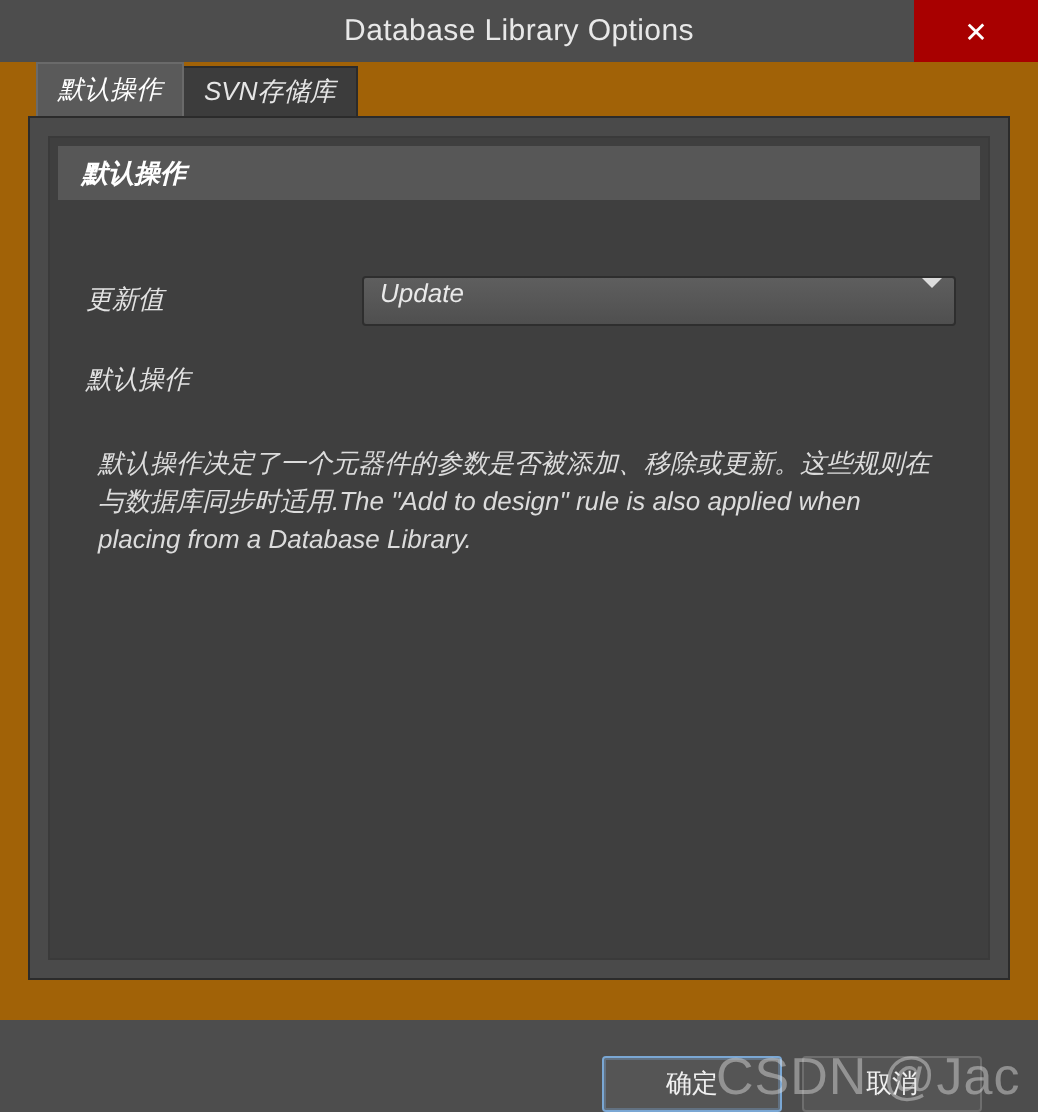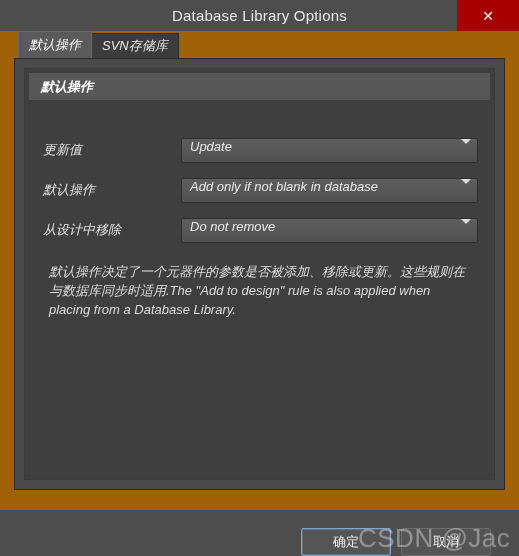"Add only if not blank" div.combo { html: <div> <div>Add only if not blank in database</div> <div> <i></i> </div> </div> -> none }
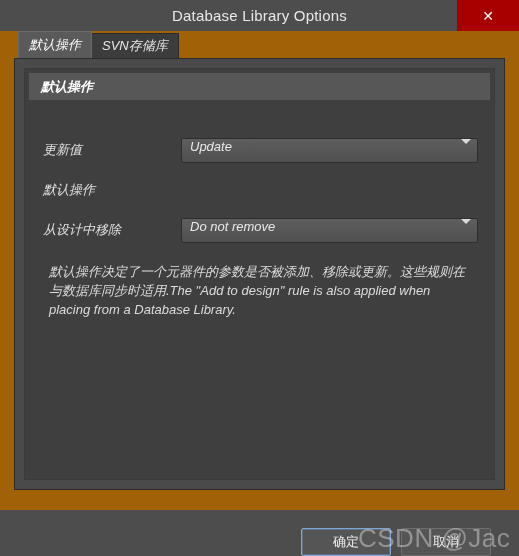"从设计中移除" div.row { html: <div> <div>从设计中移除</div> <div> <div>Do not remove</div> <div> <i></i> </div> </div> </div> -> none }
